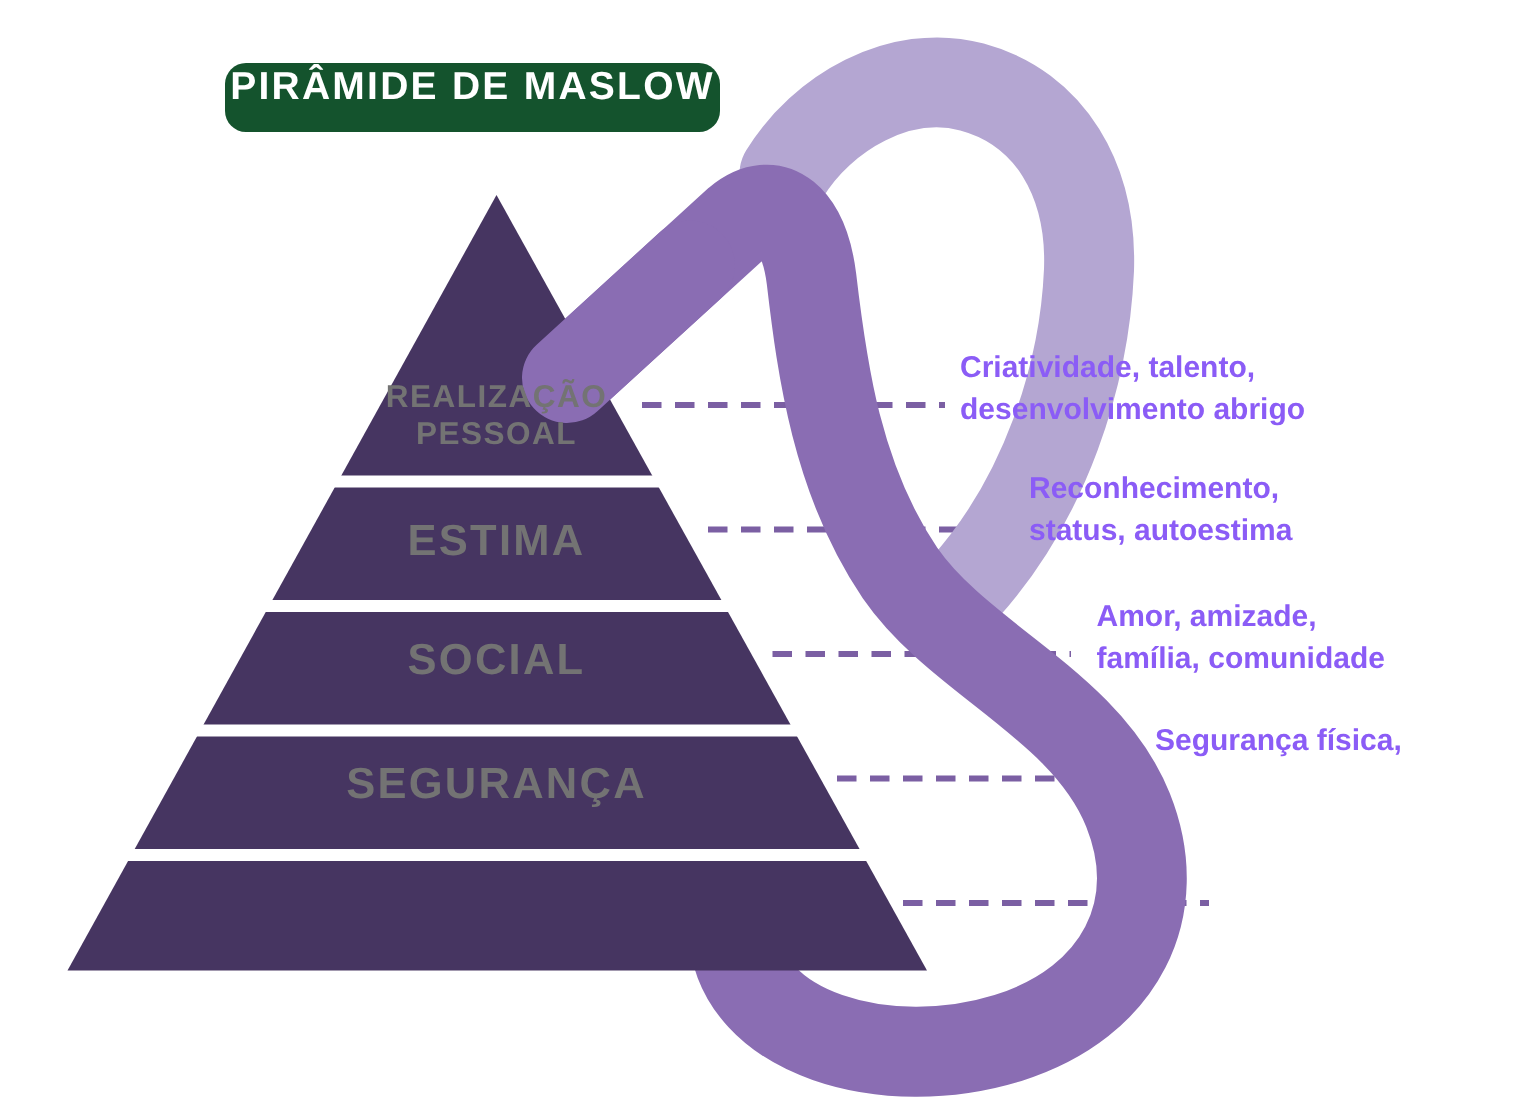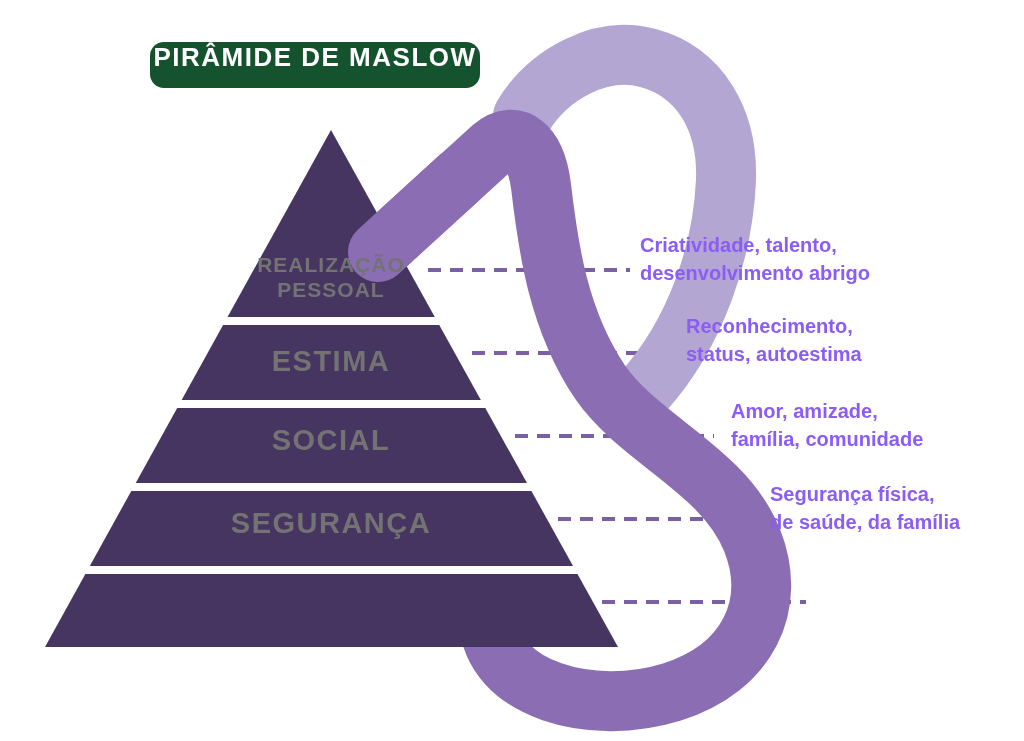"de saúde, da família" div { html: <div>de saúde, da família</div> -> none }
